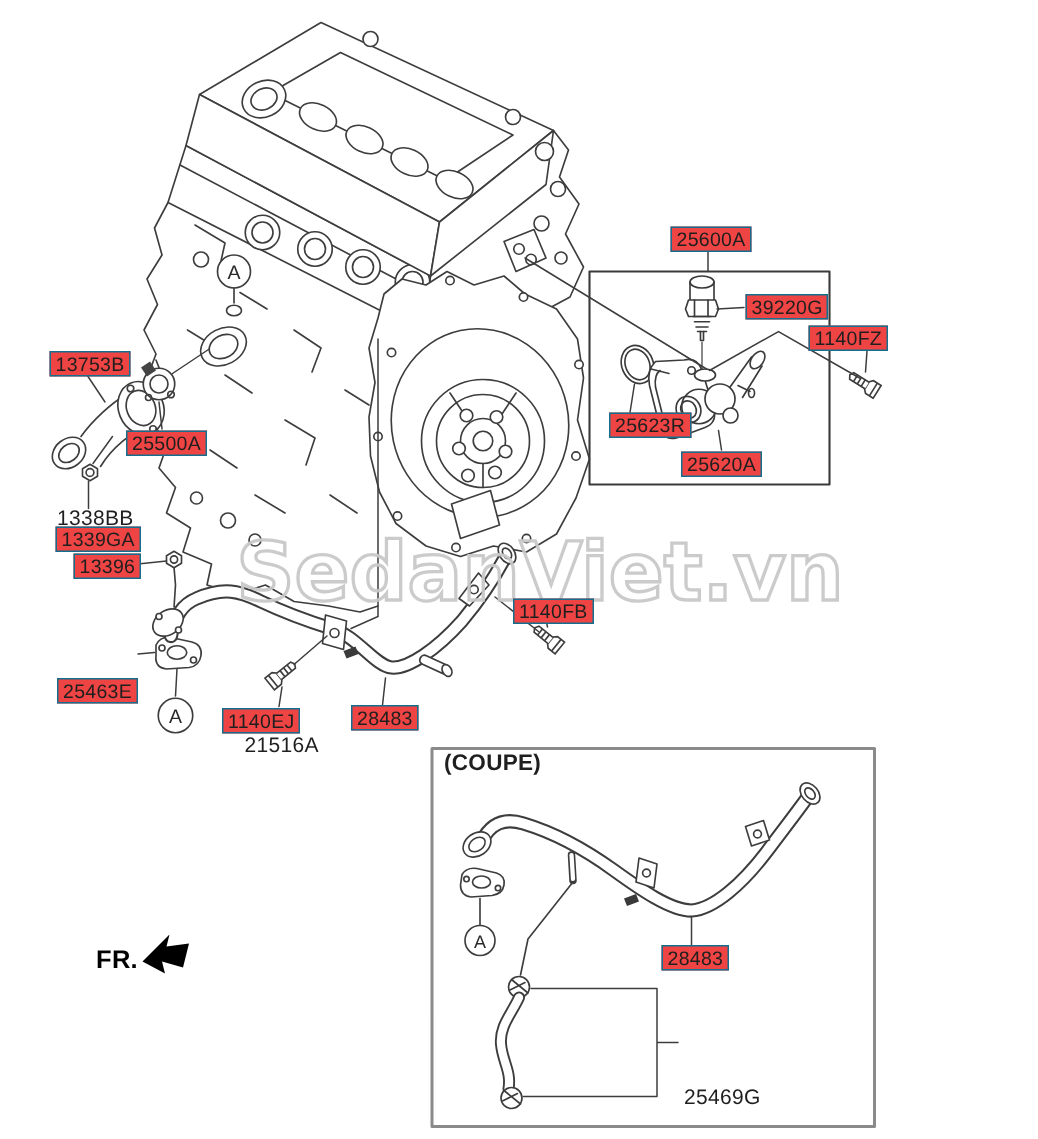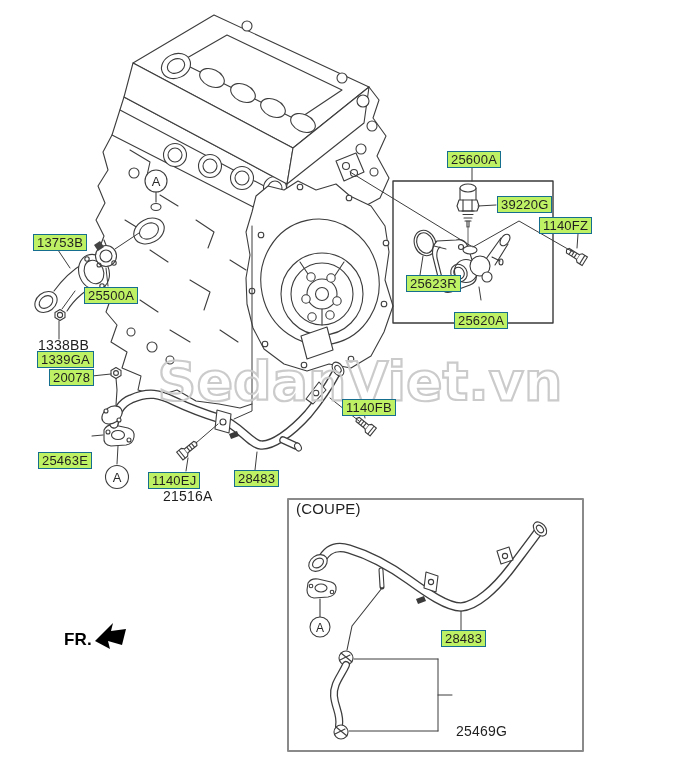"25600A" .boxed { background: #bef264 -> #ef4444 }
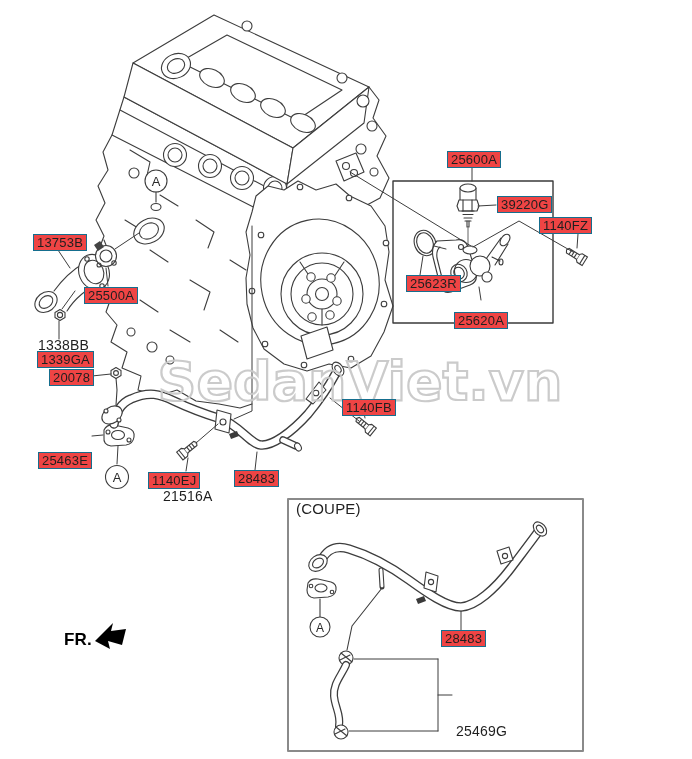"25620A" div.plabel { top: 312px -> 301px }
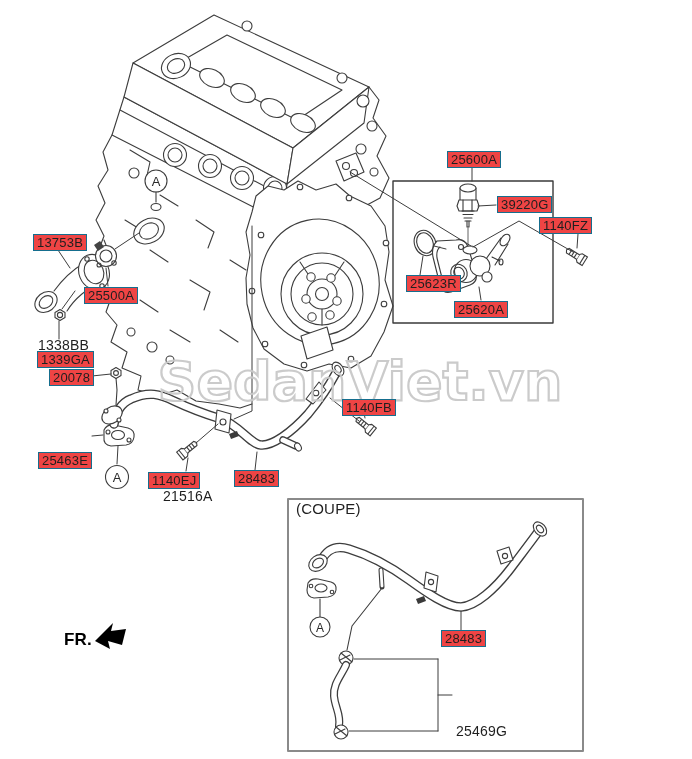"20078" div.plabel { text: 20078 -> 13396 }
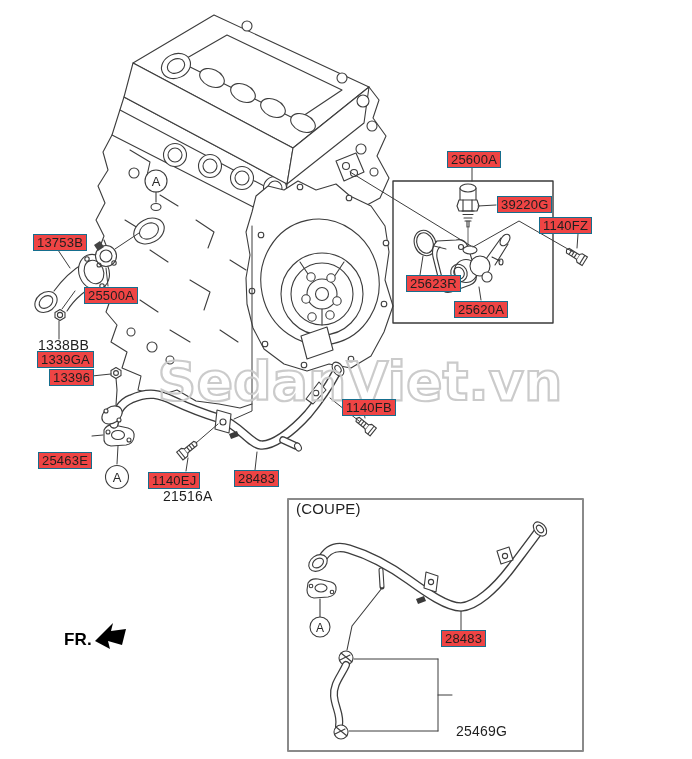"(COUPE)" .coupe-title { font-weight: none -> bold }
